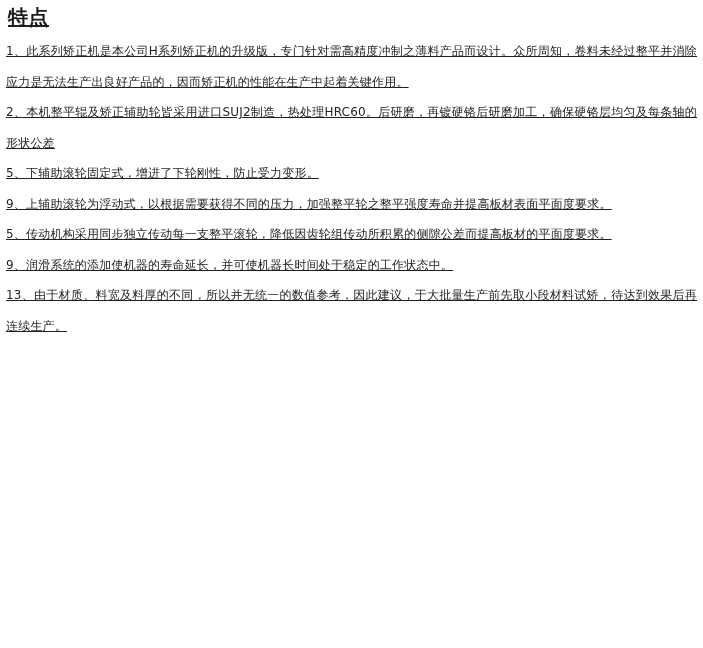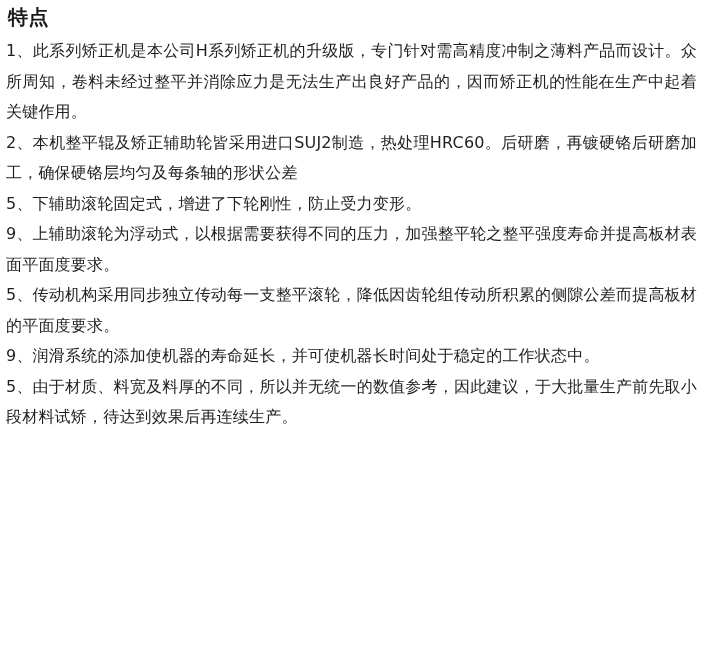"特点" .page { text-decoration: none -> underline }
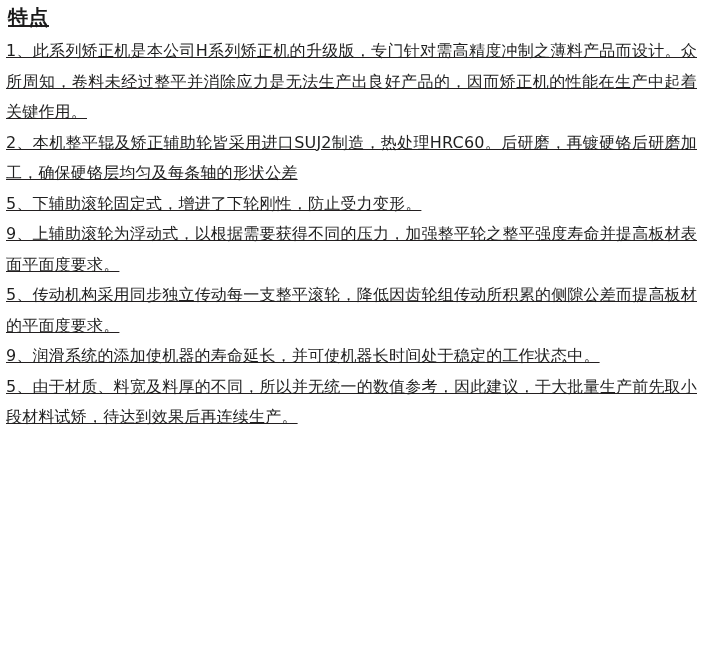"1、此系列矫正机是本公司H系列矫正机的升级版，专门针对需高精度冲制之薄料产品而设" .body-list li { font-size: 16px -> 12px }
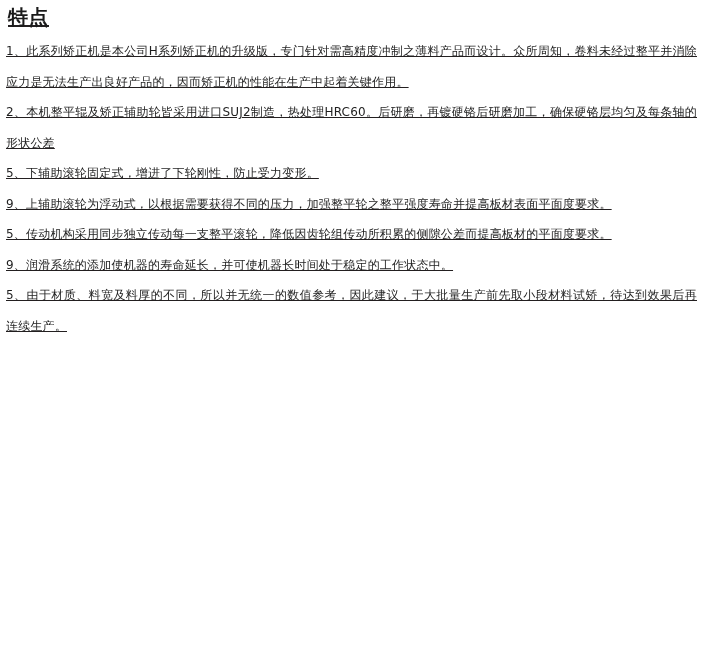"5、由于材质、料宽及料厚的不同，所以并无统一的数值参考，因此建议，于大批量生产前" li { text: 5 -> 13 }
